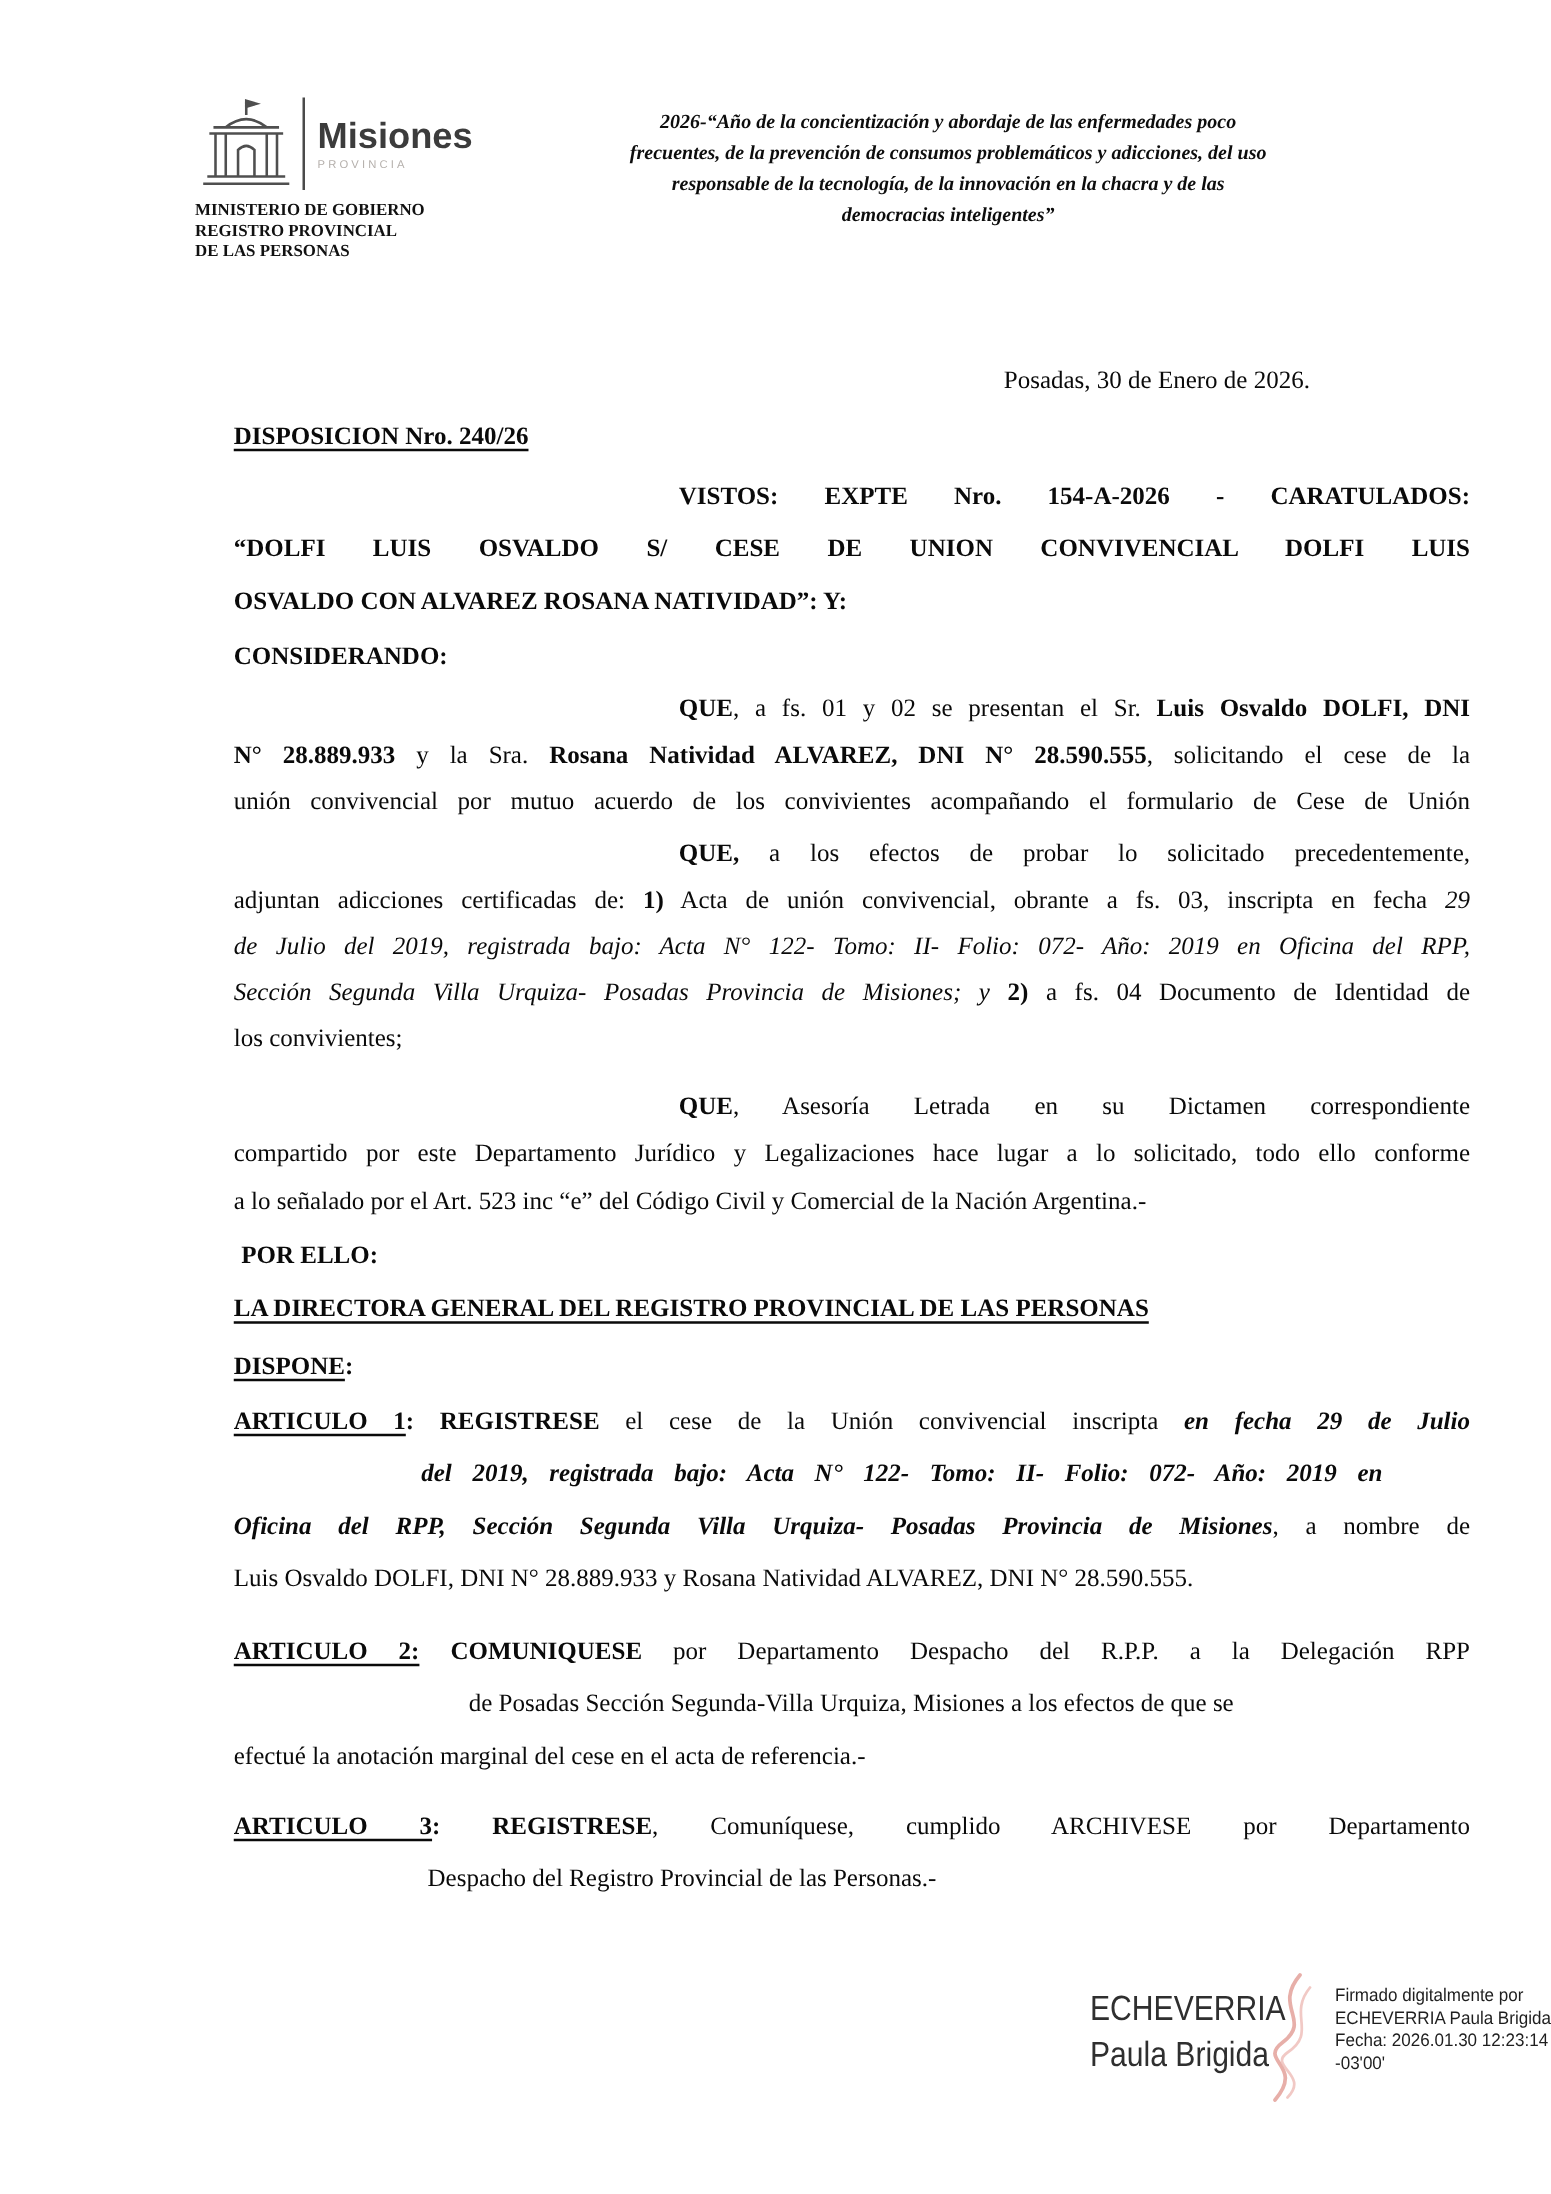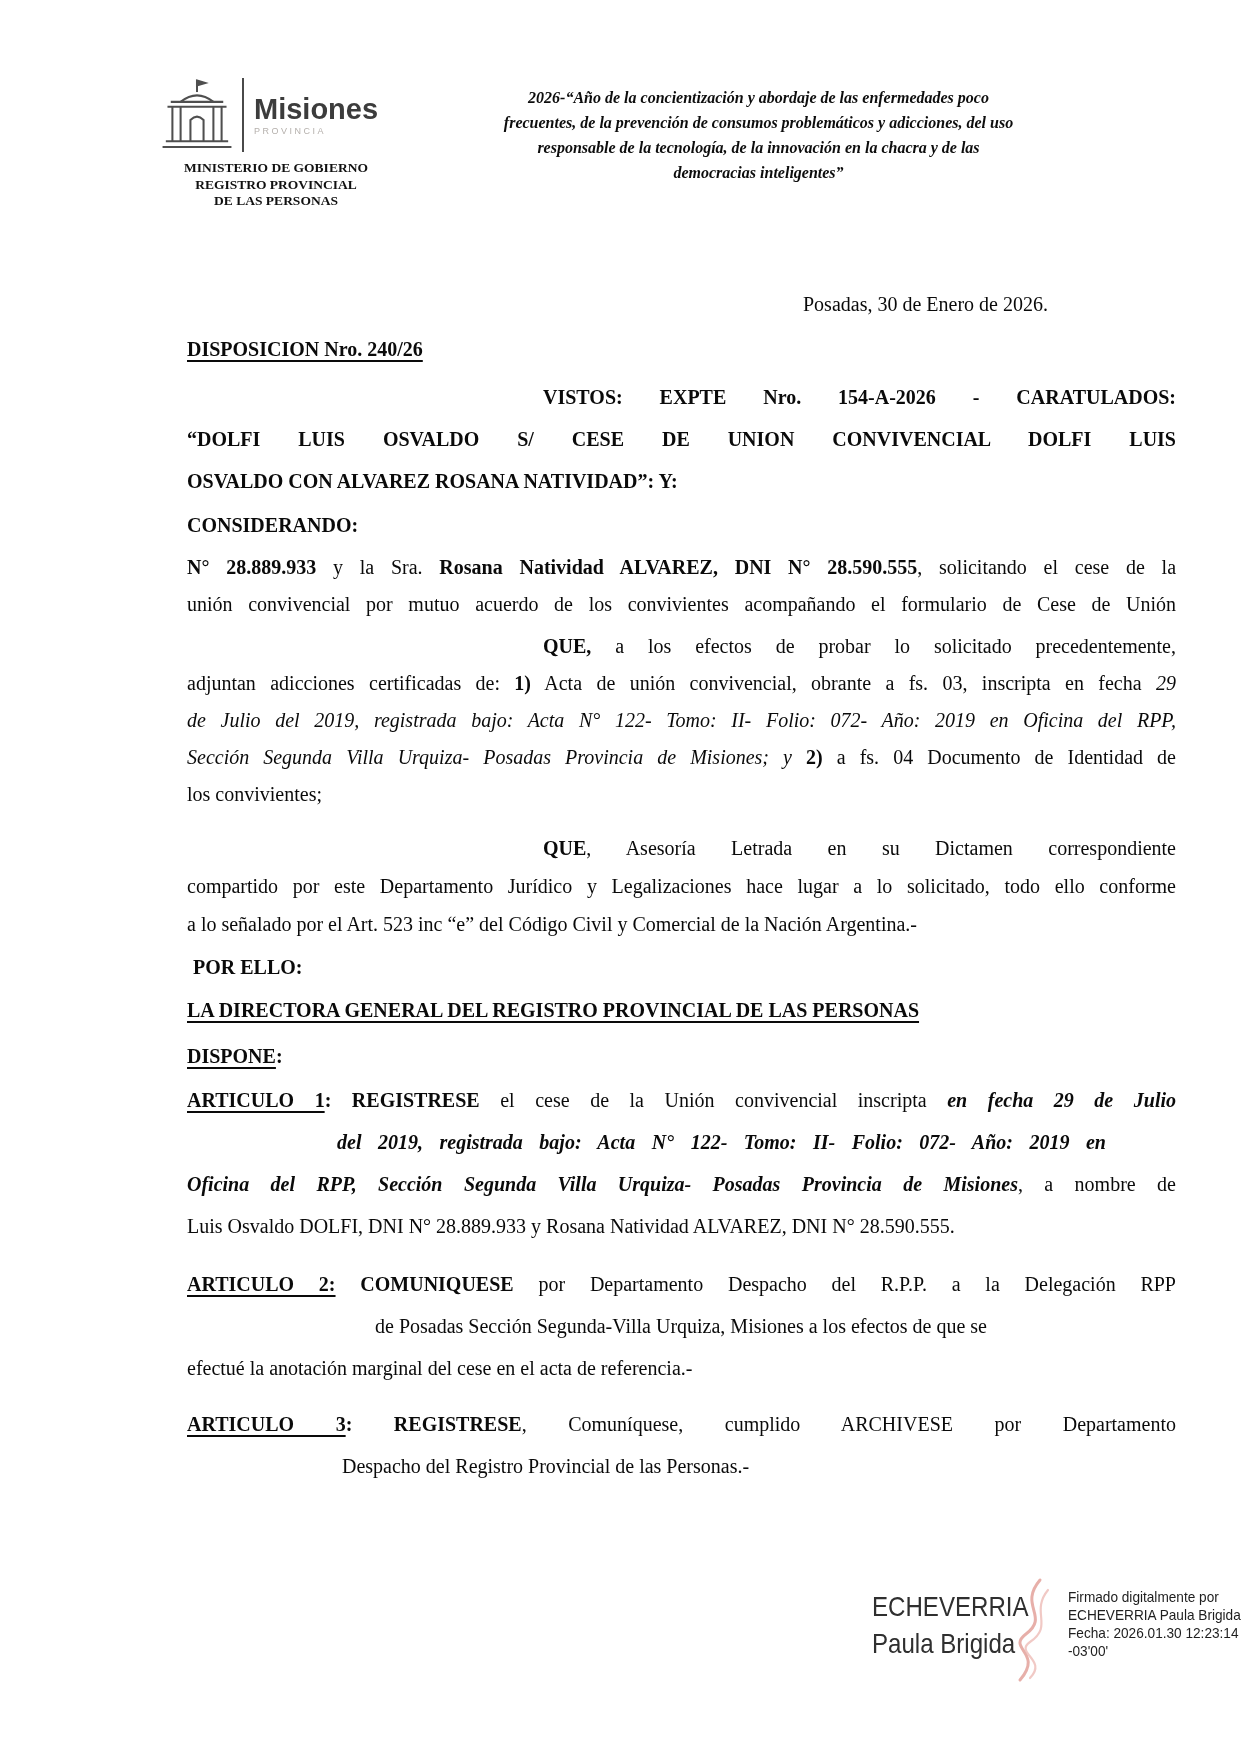"MINISTERIO DE GOBIERNO" .ministry { text-align: center -> none }
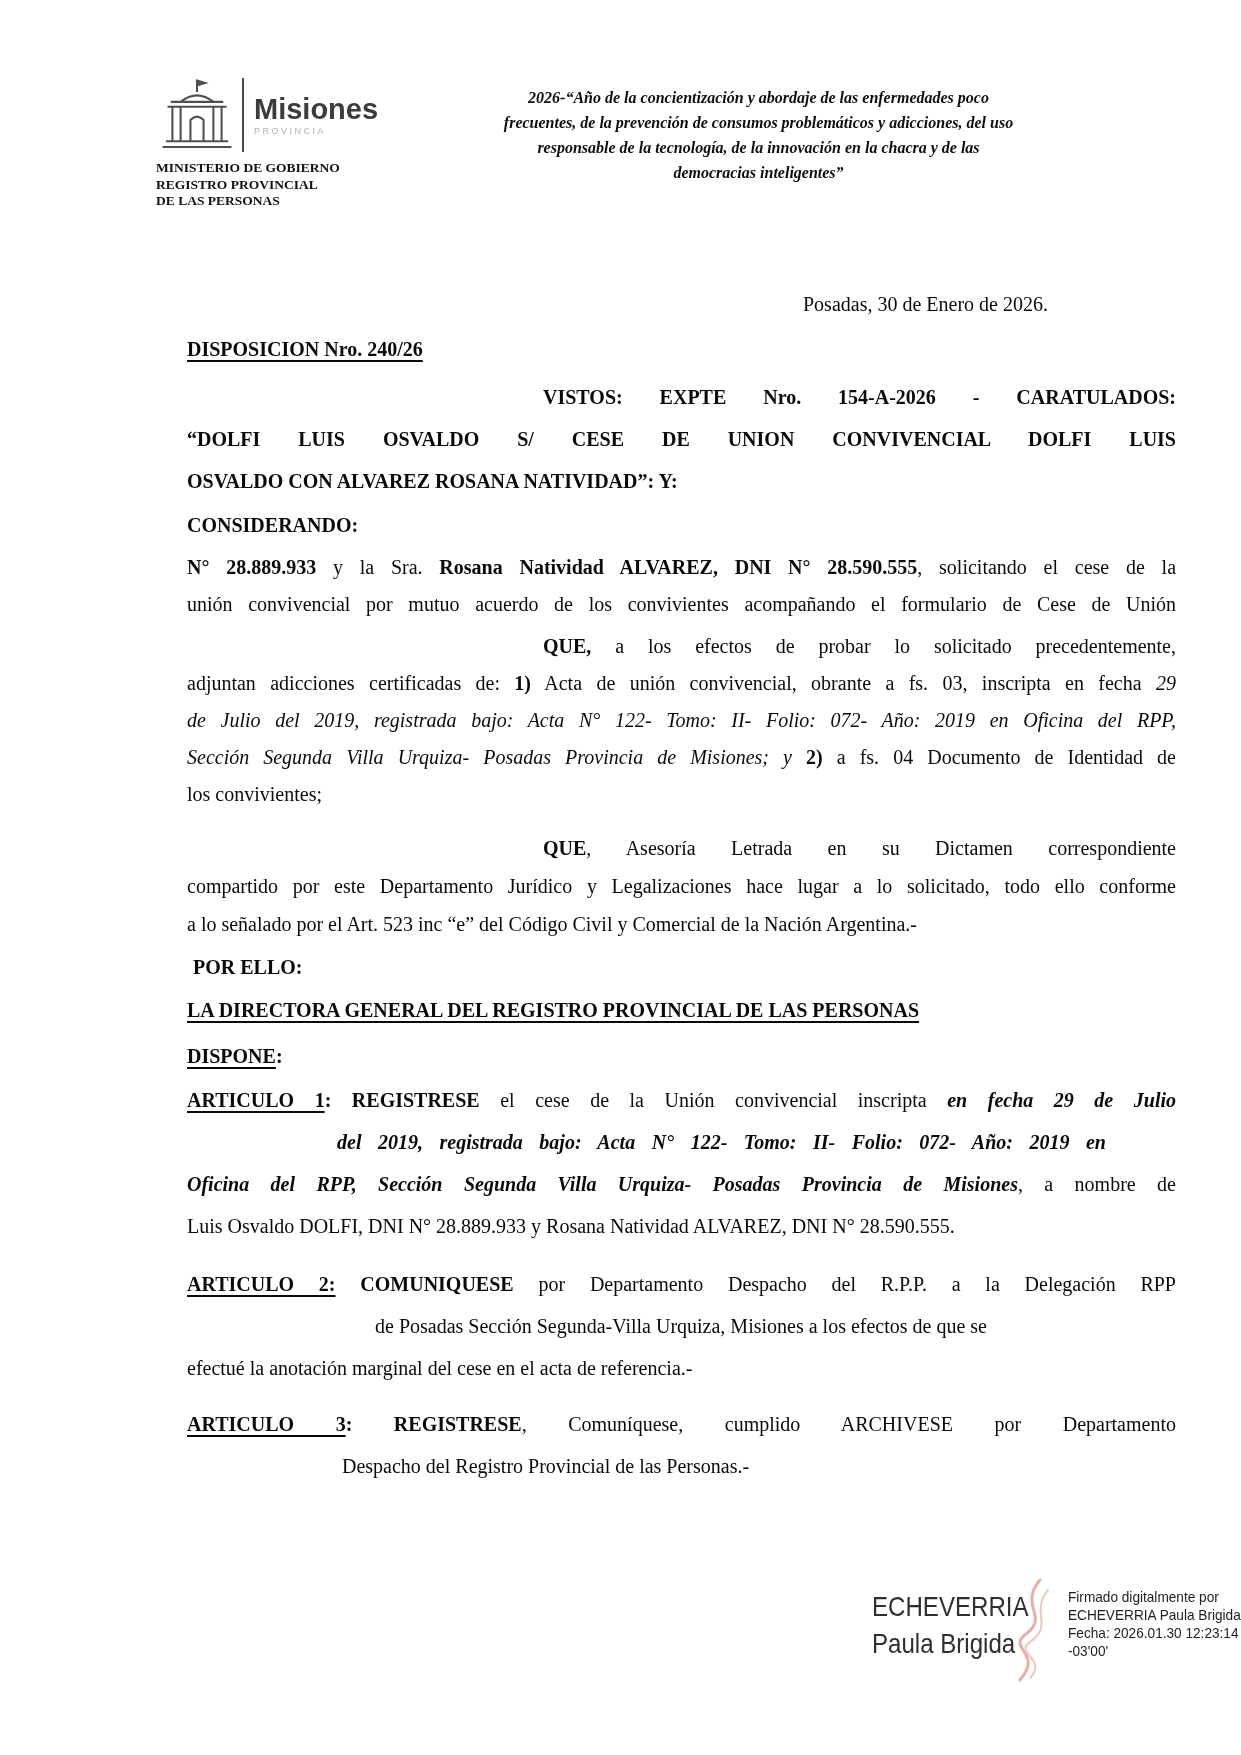"QUE, a fs. 01 y" div.line { html: none -> <div><span>QUE</span><span>, a fs. 01 y 02 se presentan el Sr. </span><span>Luis Osvaldo DOLFI, DNI</span></div> }
